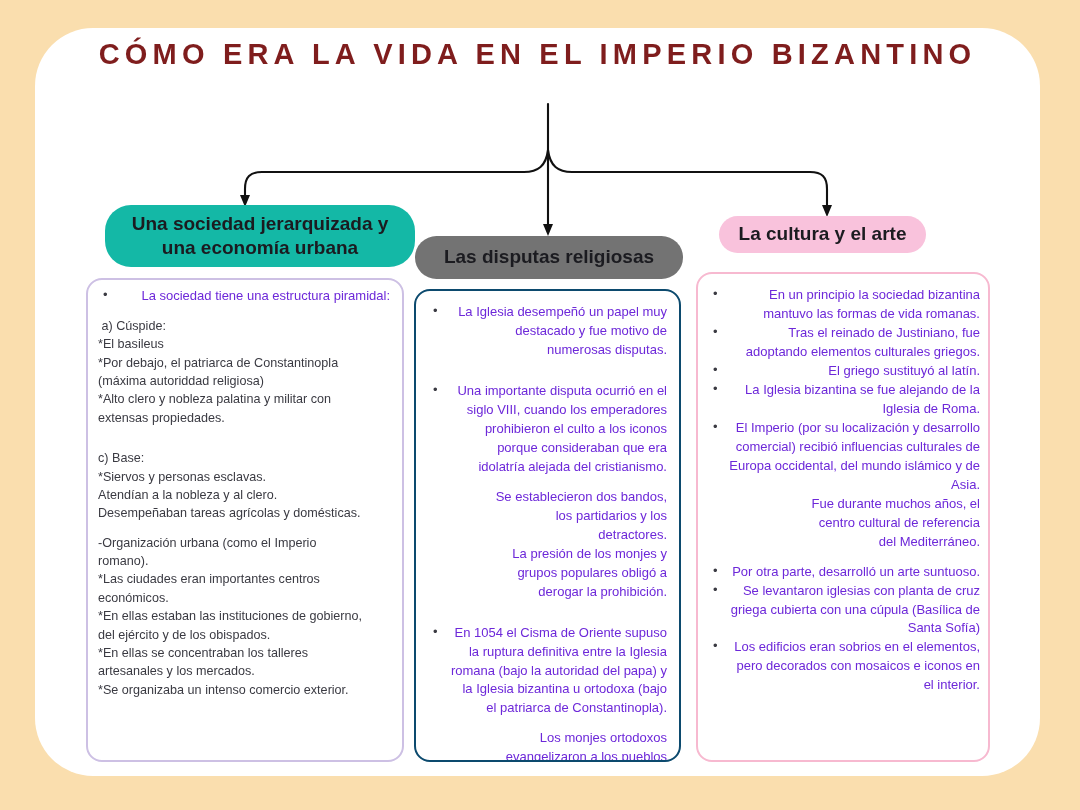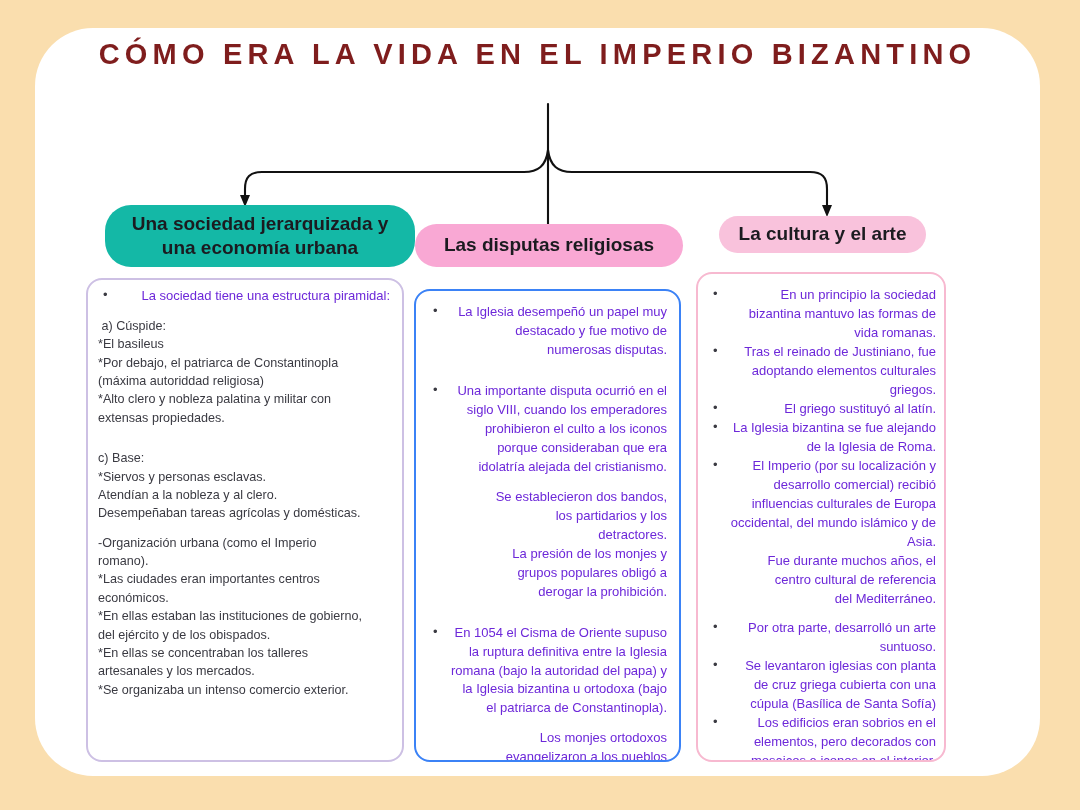"Las disputas religiosas" #pill-2 { background: #f9a8d4 -> #737373; top: 224px -> 236px }
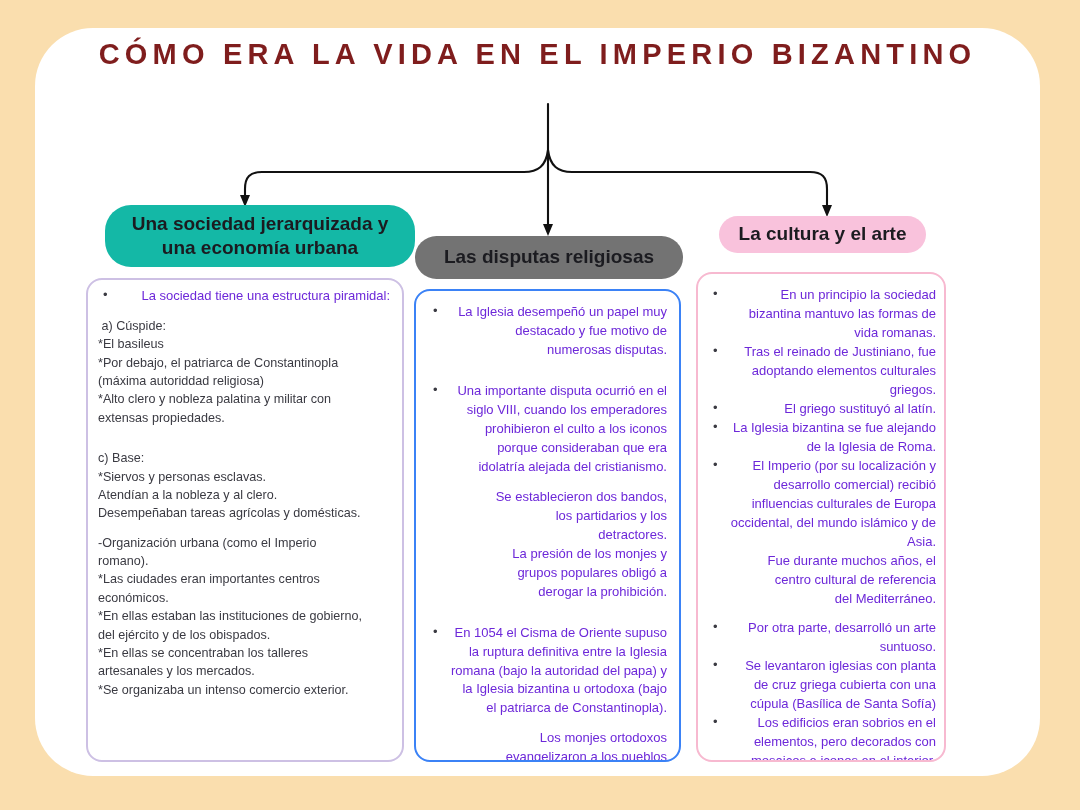"En un principio la sociedad" #panel-3 { width: 250px -> 294px }
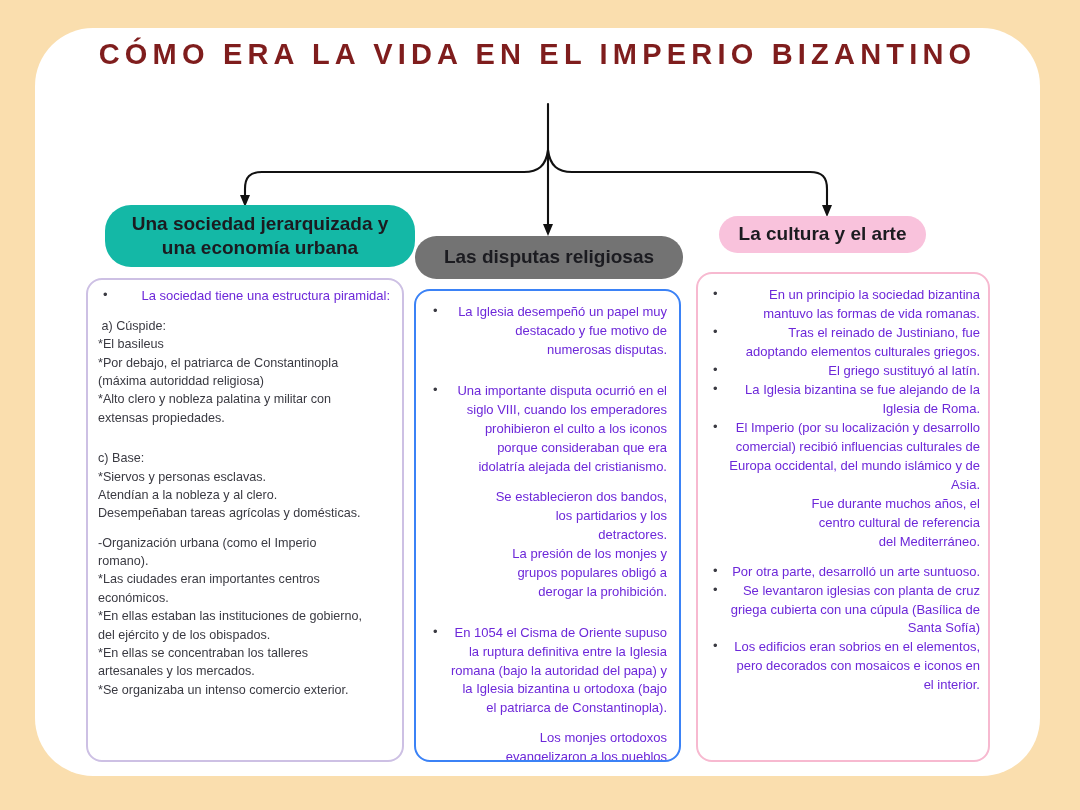"La Iglesia desempeñó un papel" #panel-2 { border: 2px solid #3b82f6 -> 2px solid #0c4a6e }
